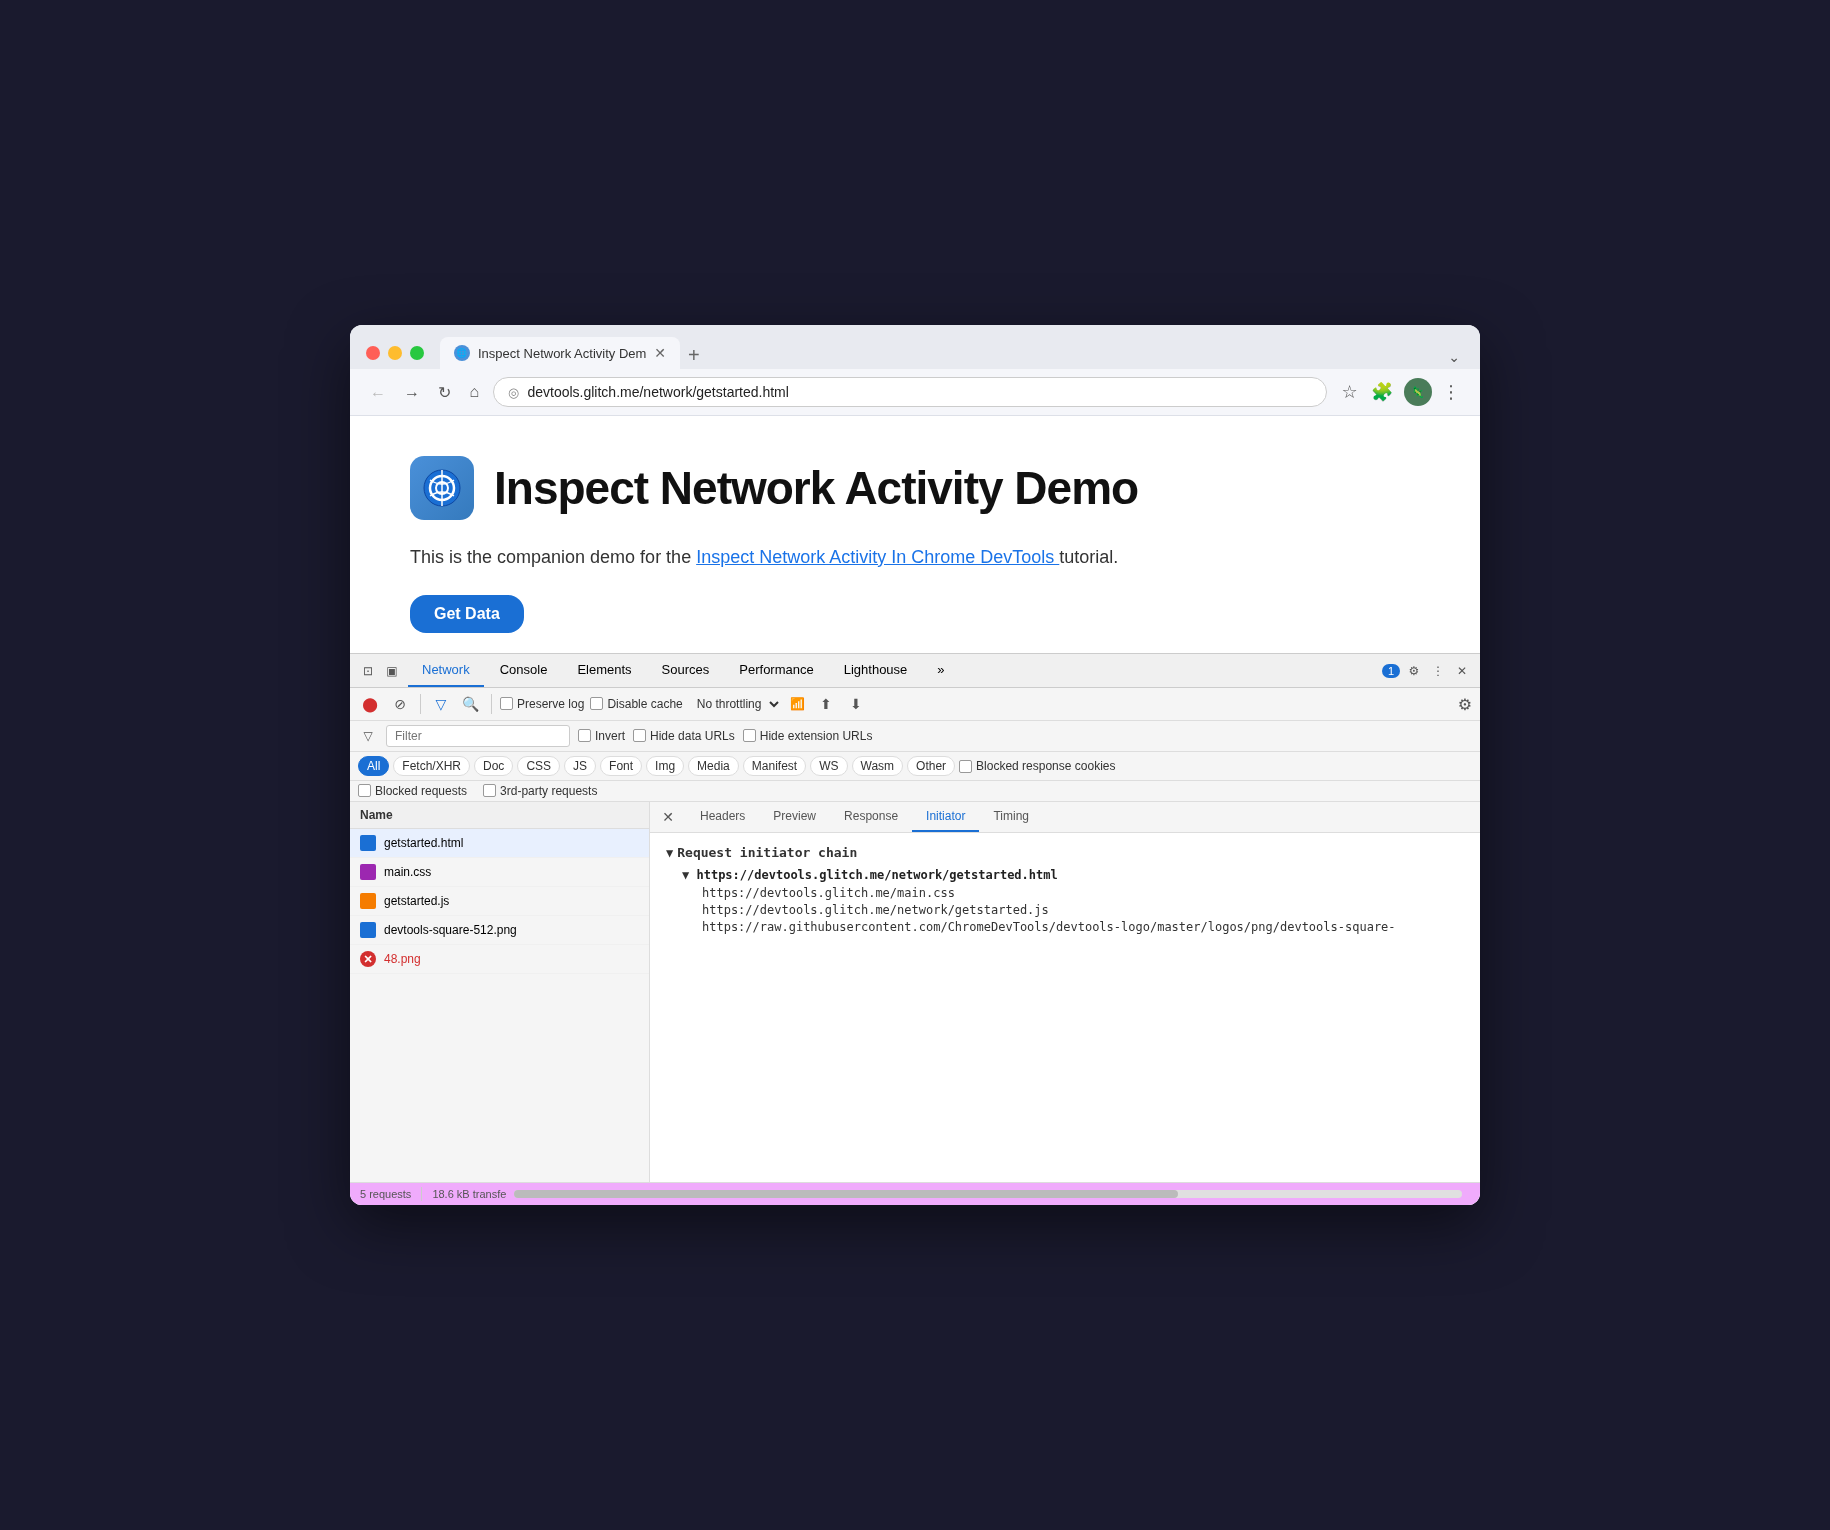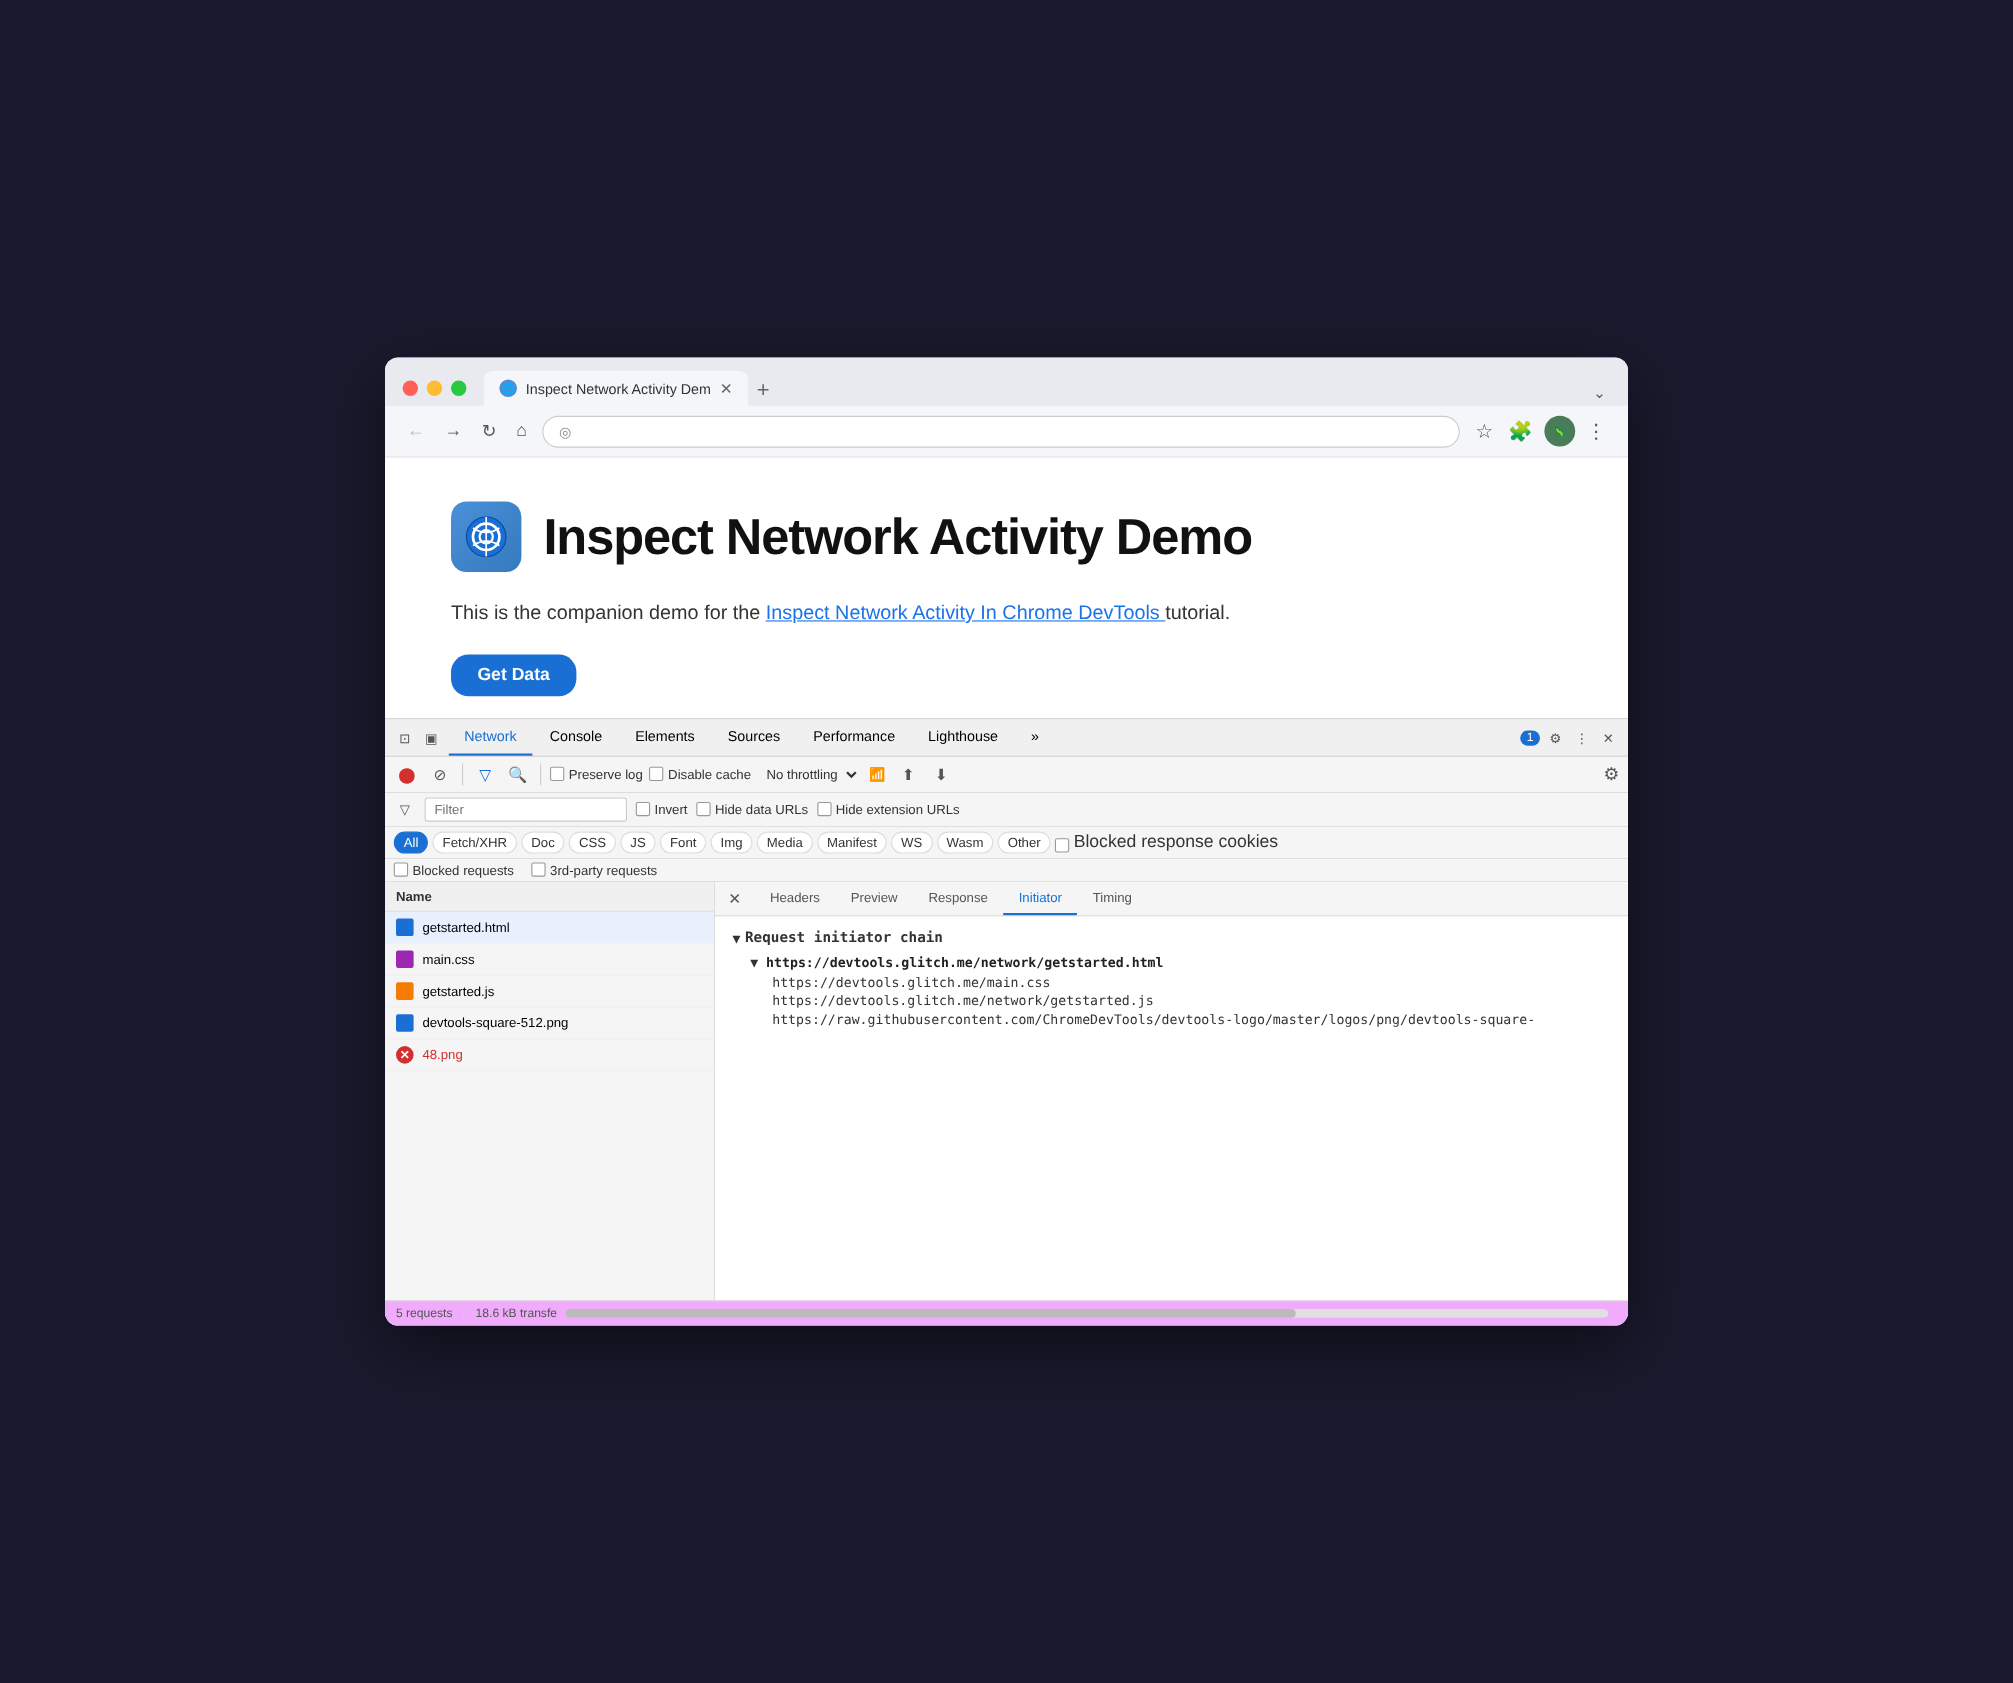"devtools.glitch.me/network/getstarted.ht" span.address-bar-url { html: none -> <span>devtools.glitch.me/network/getstarted.html</span> }
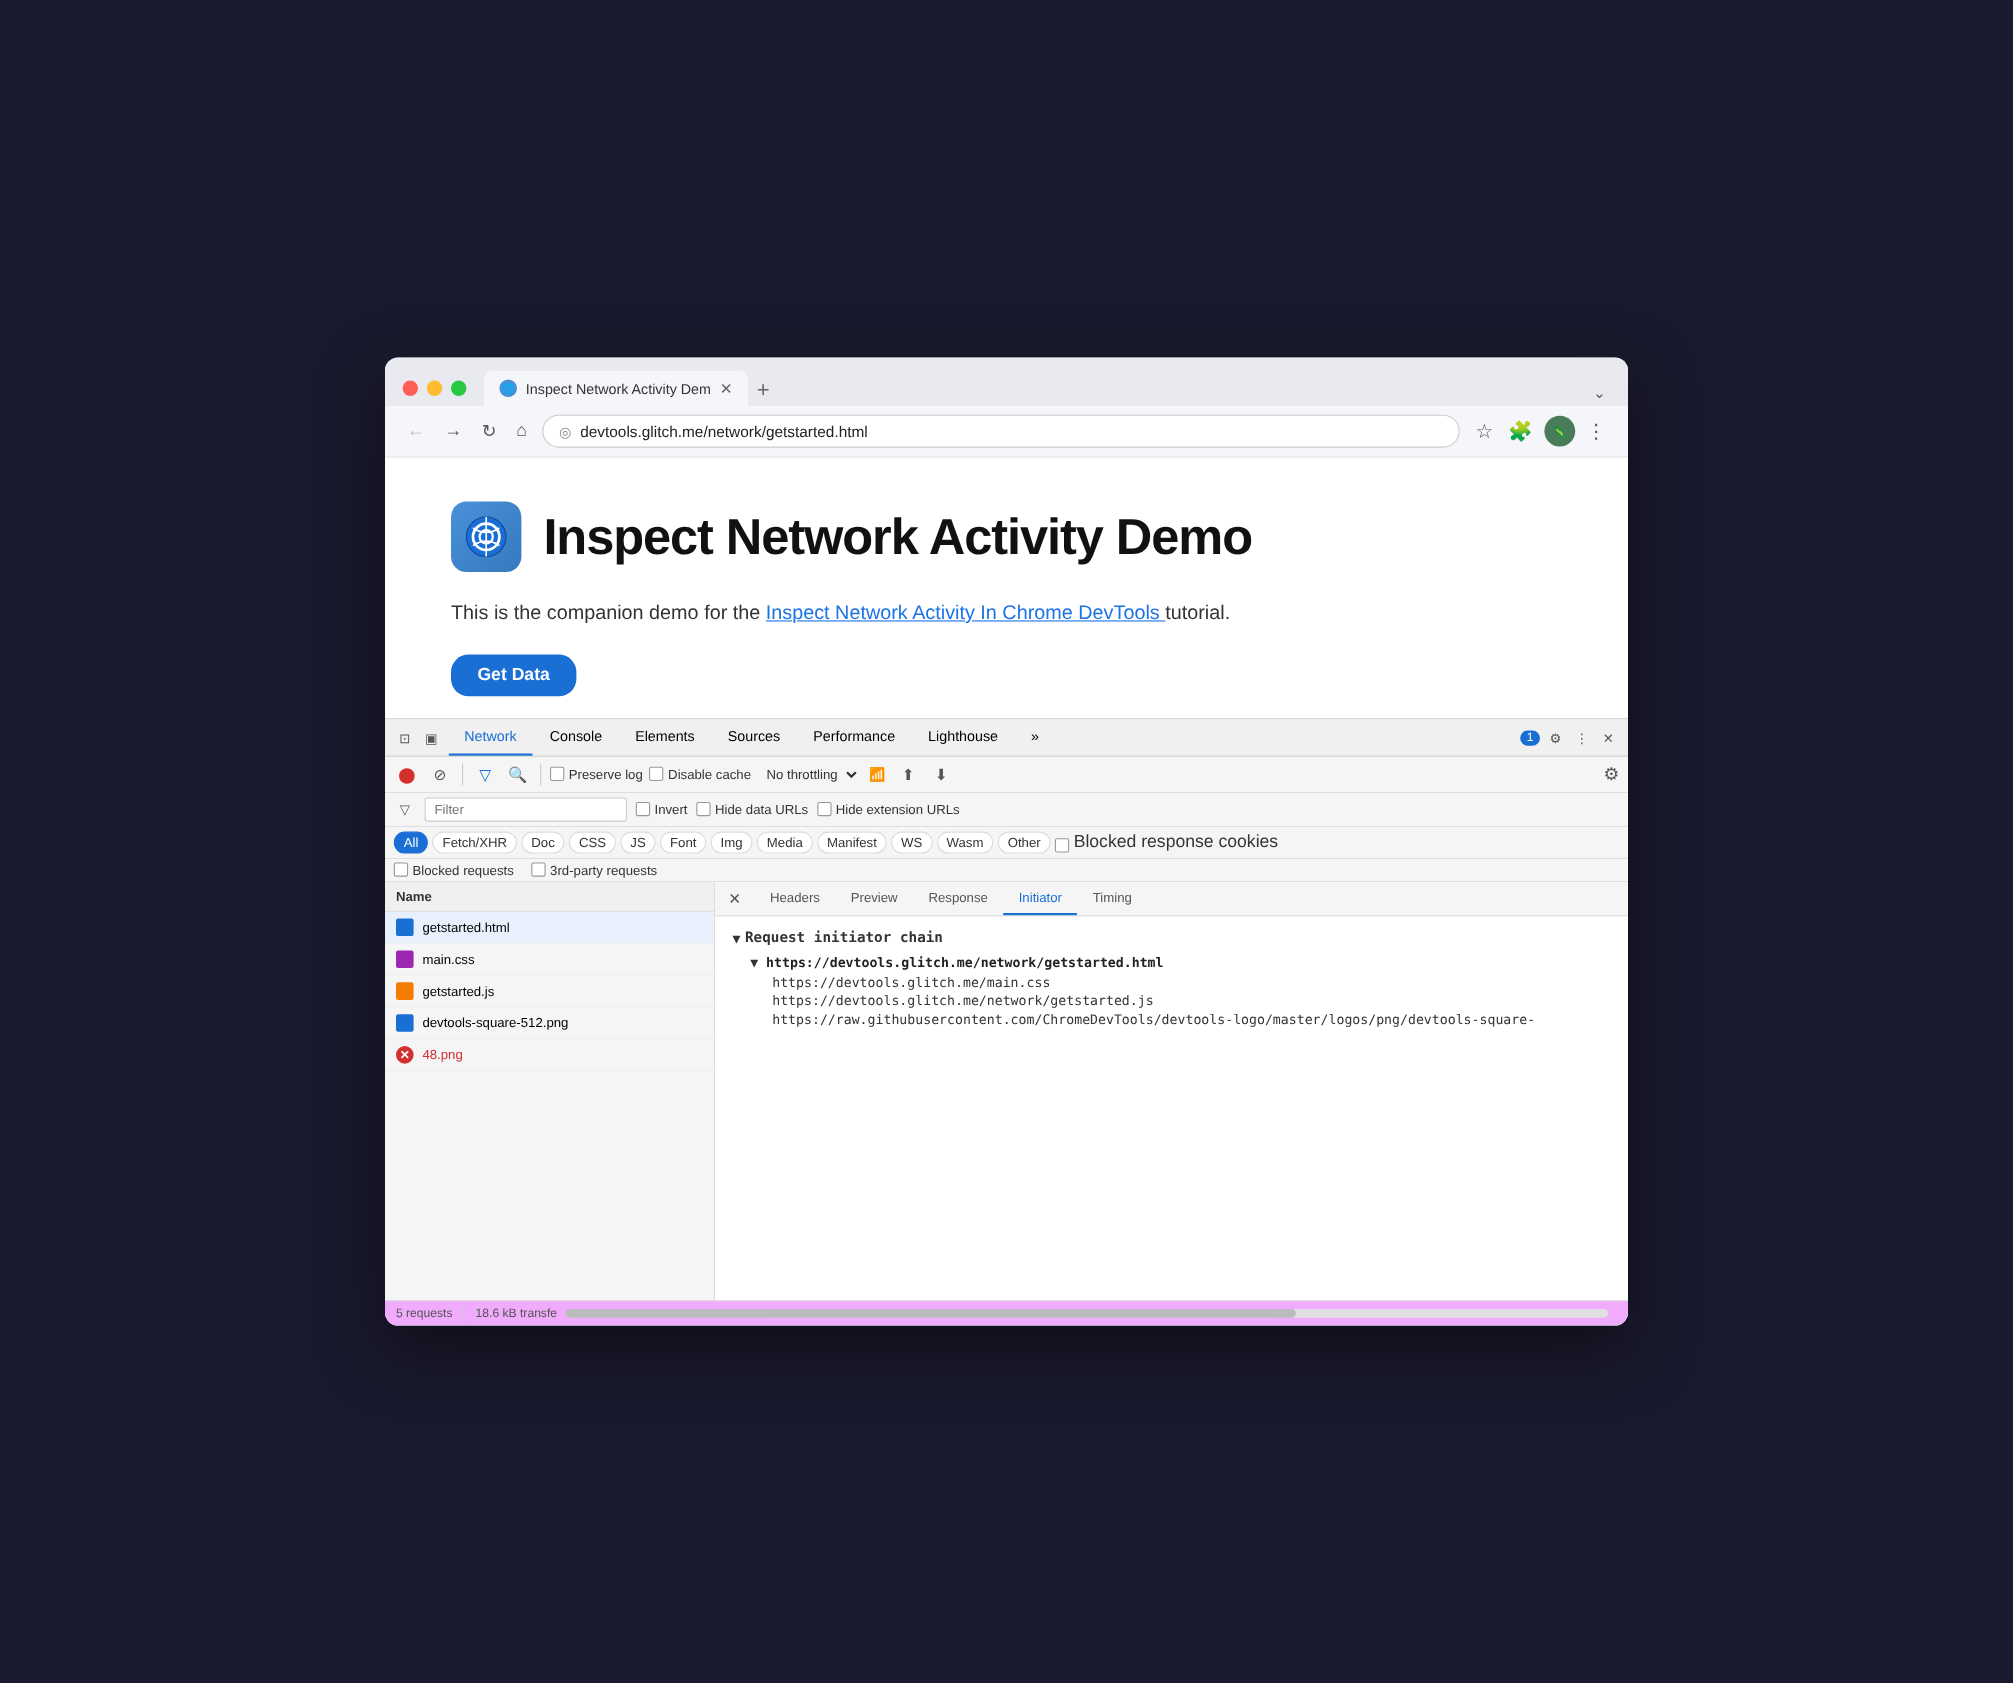"Blocked response cookies" .blocked-label { font-size: 16px -> 12px }
